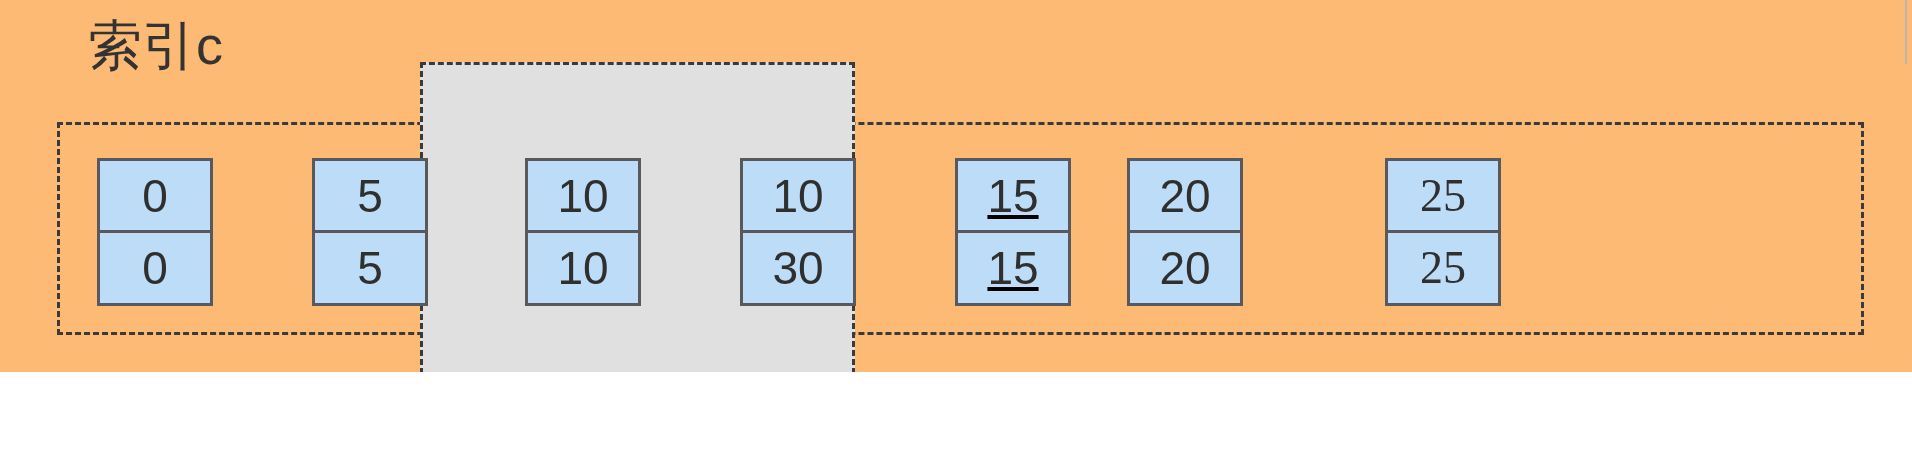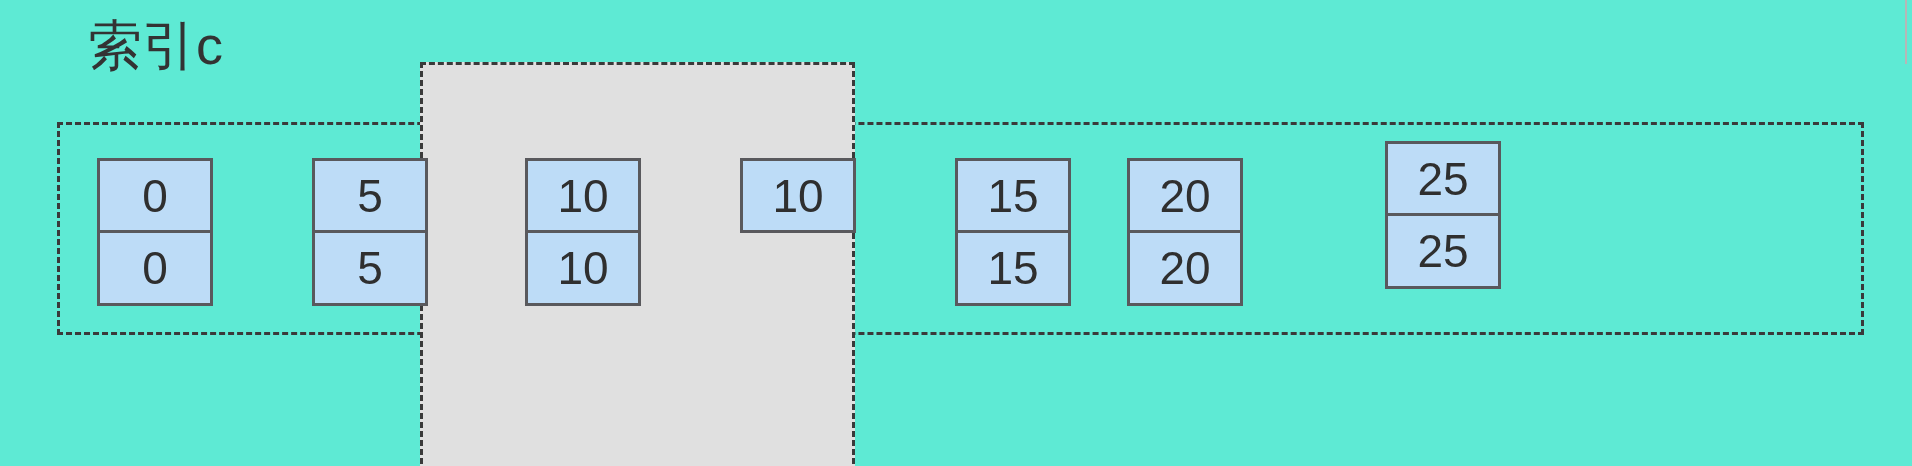"索引c" #stage { background: #5eead4 -> #fdba74; height: 466px -> 372px }
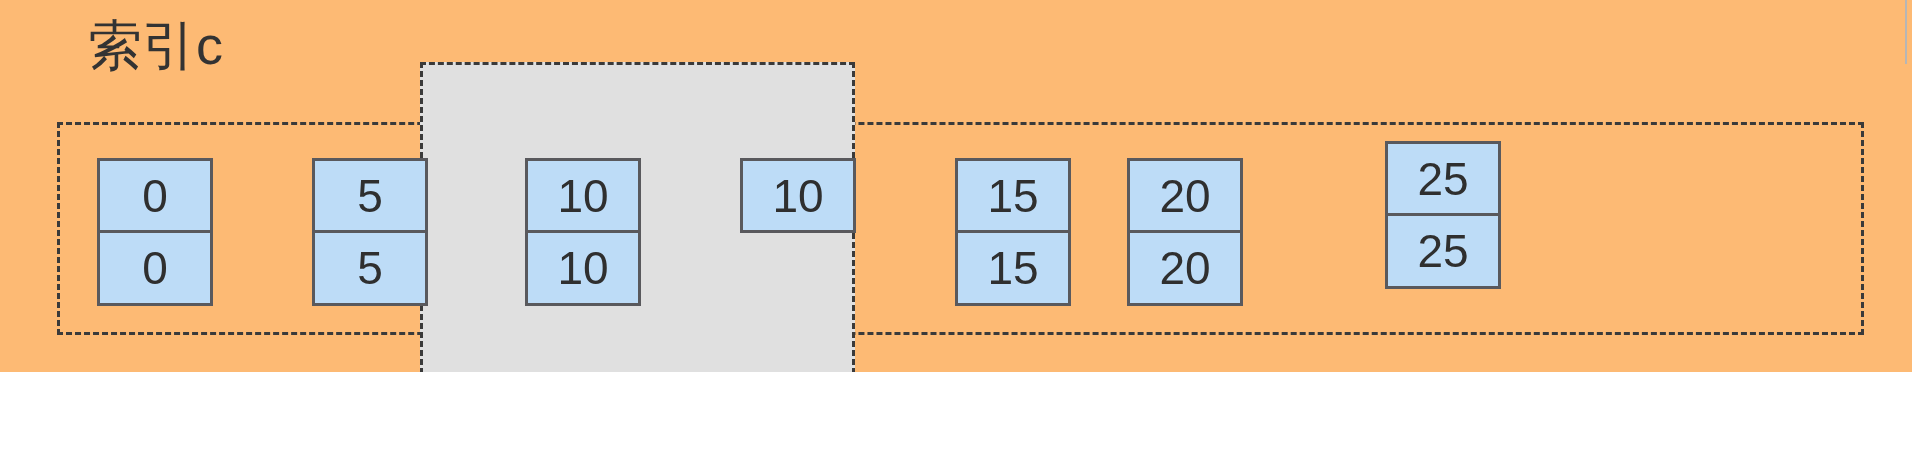"15" div.cell { text-decoration: none -> underline }
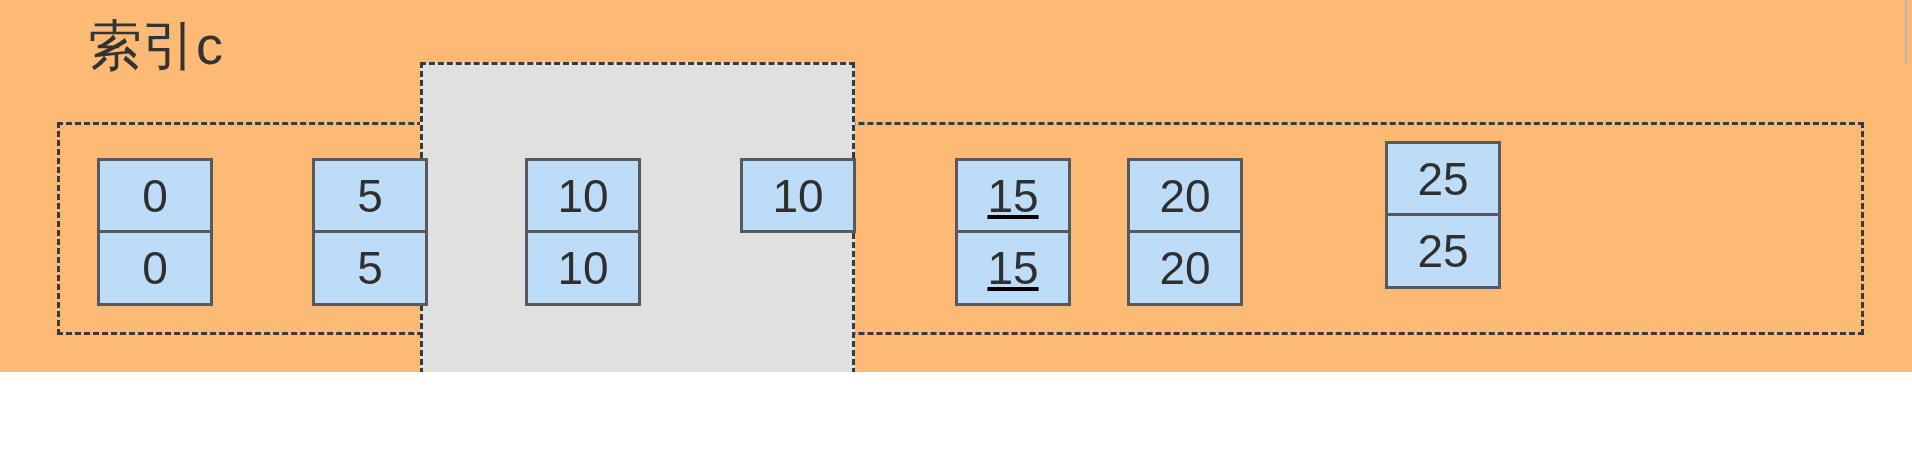"25" div.cell { font-family: none -> Liberation Serif, serif; top: 141px -> 158px }
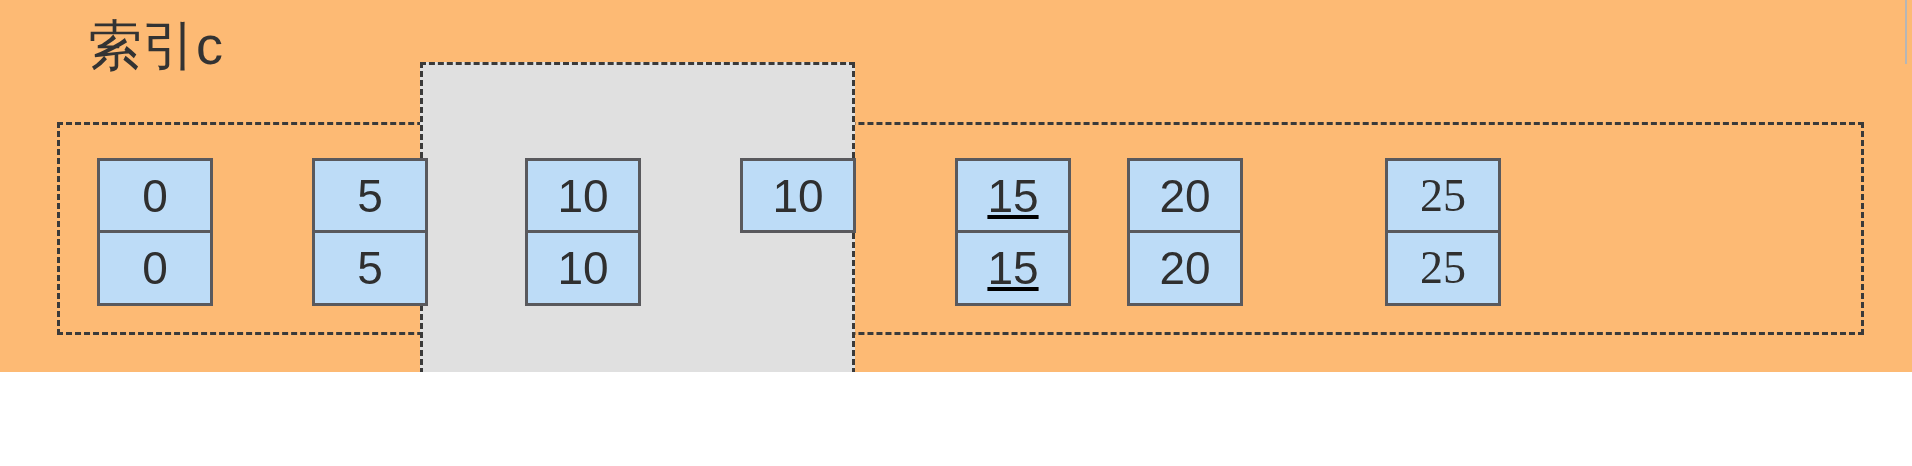"30" div.half { html: none -> <div>30</div> }
